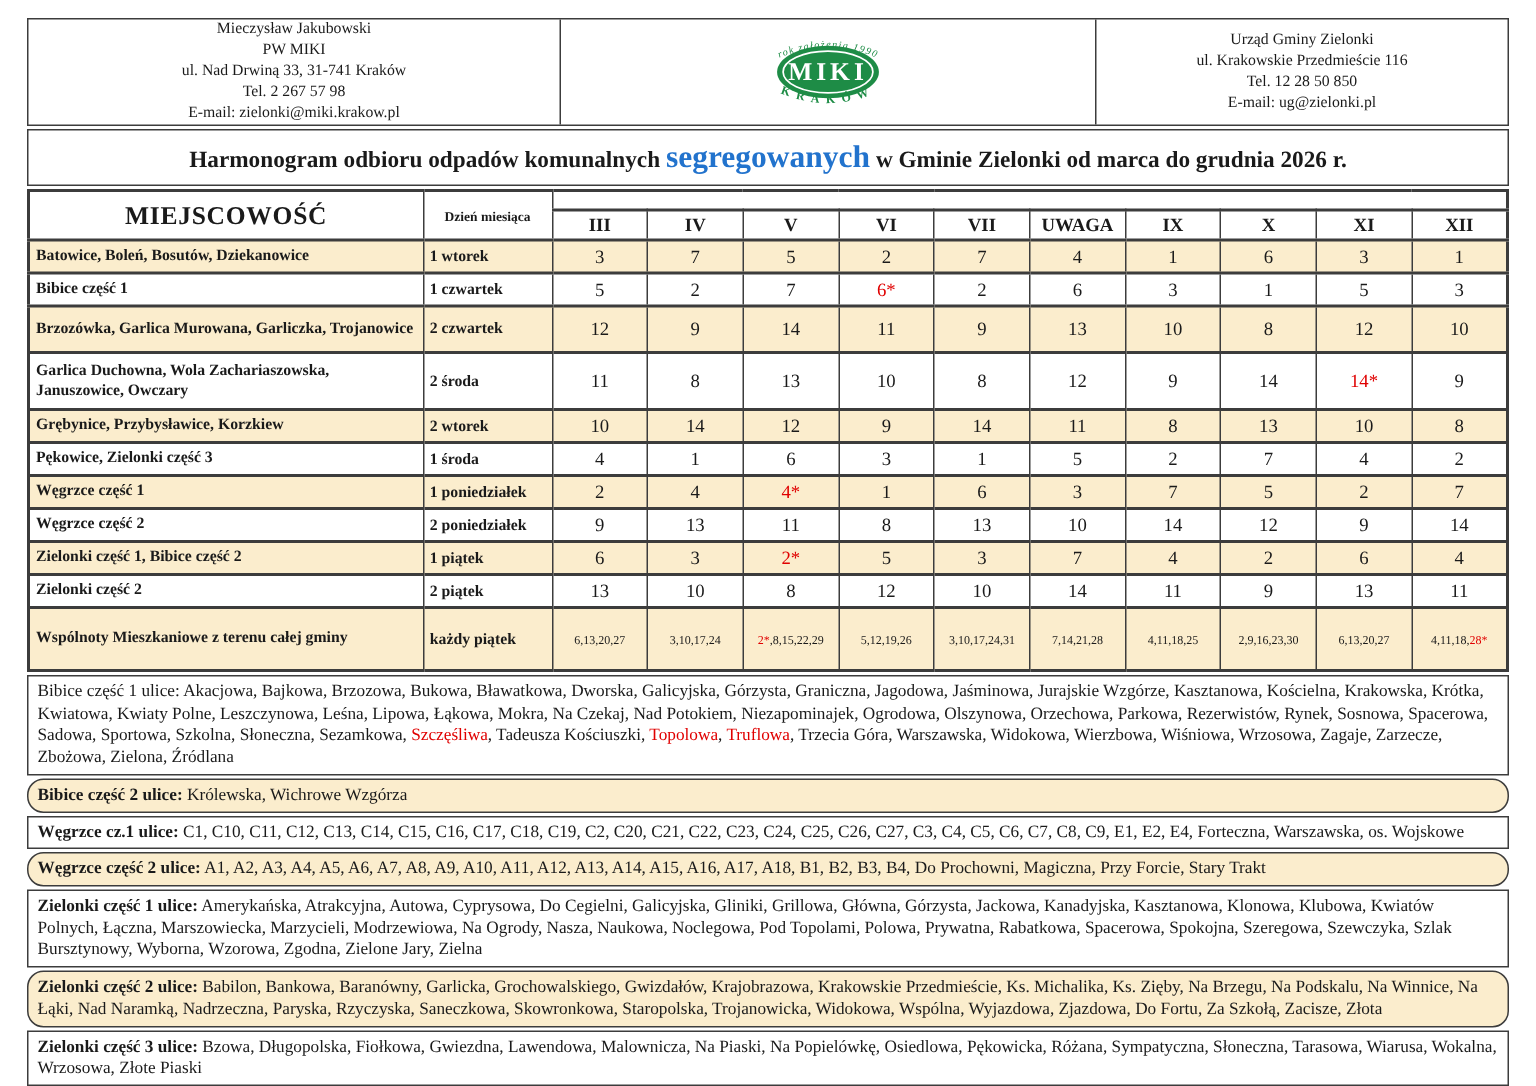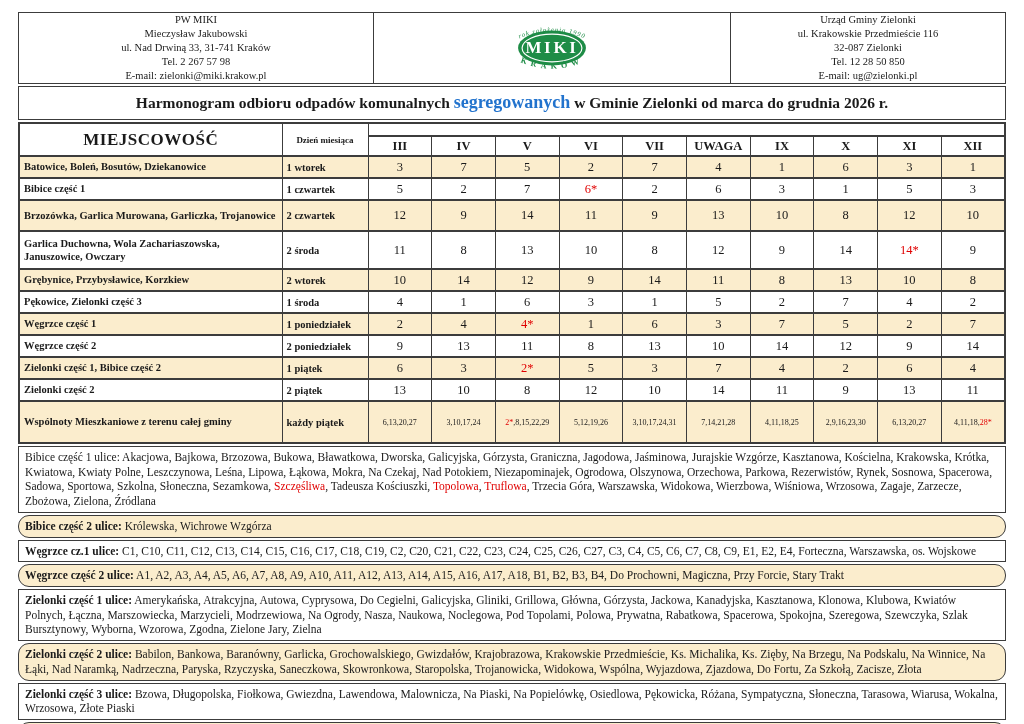"PW MIKI" div { order: before "Mieczysław Jakubowski" -> after "Mieczysław Jakubowski" }
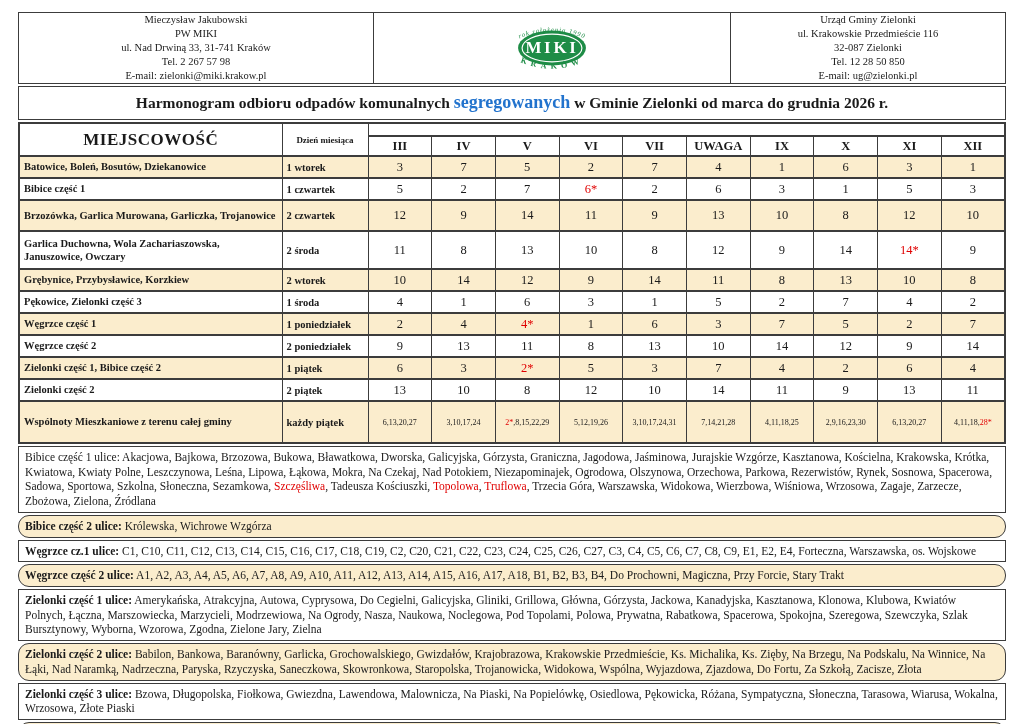"32-087 Zielonki" div { html: <div>32-087 Zielonki</div> -> none }
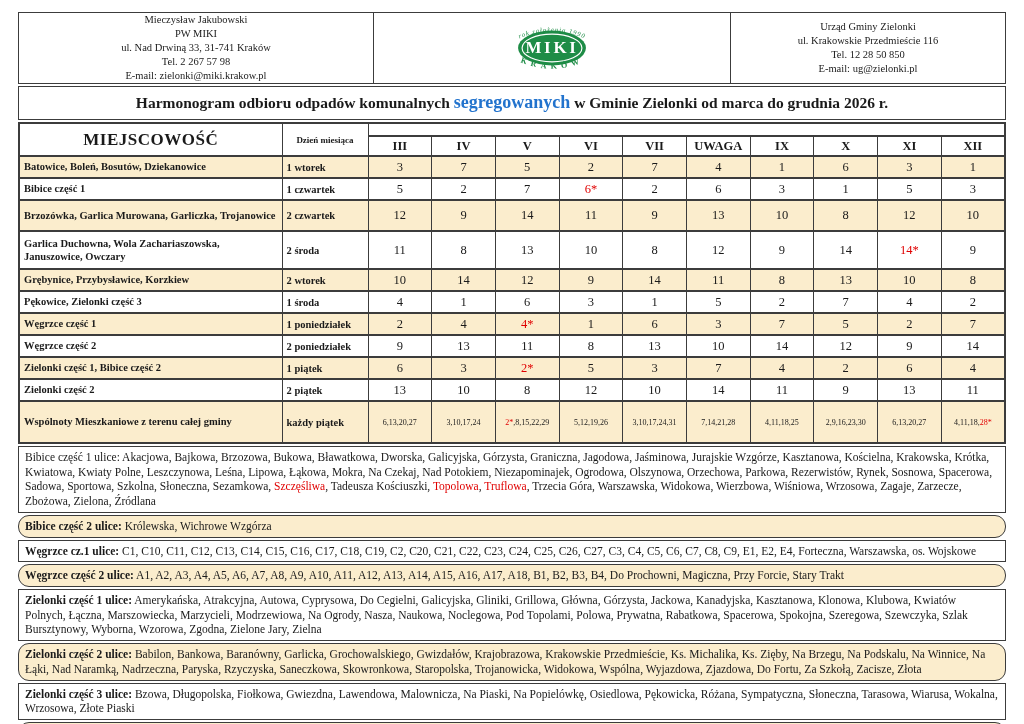"segregowanych" .title-bar .hl { font-size: 18px -> 21px }
